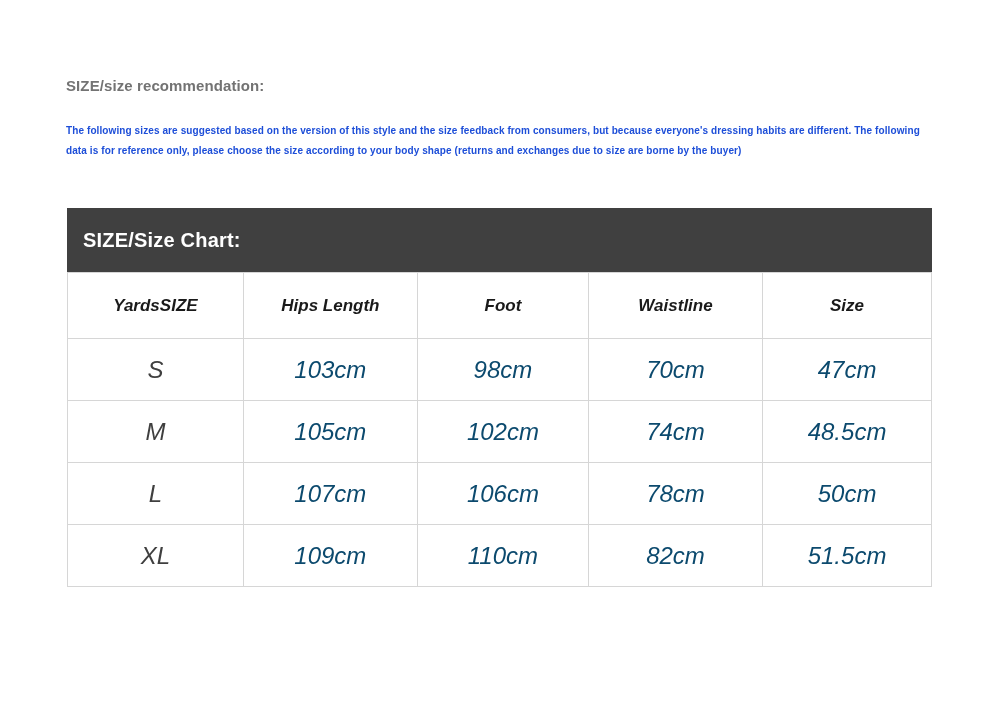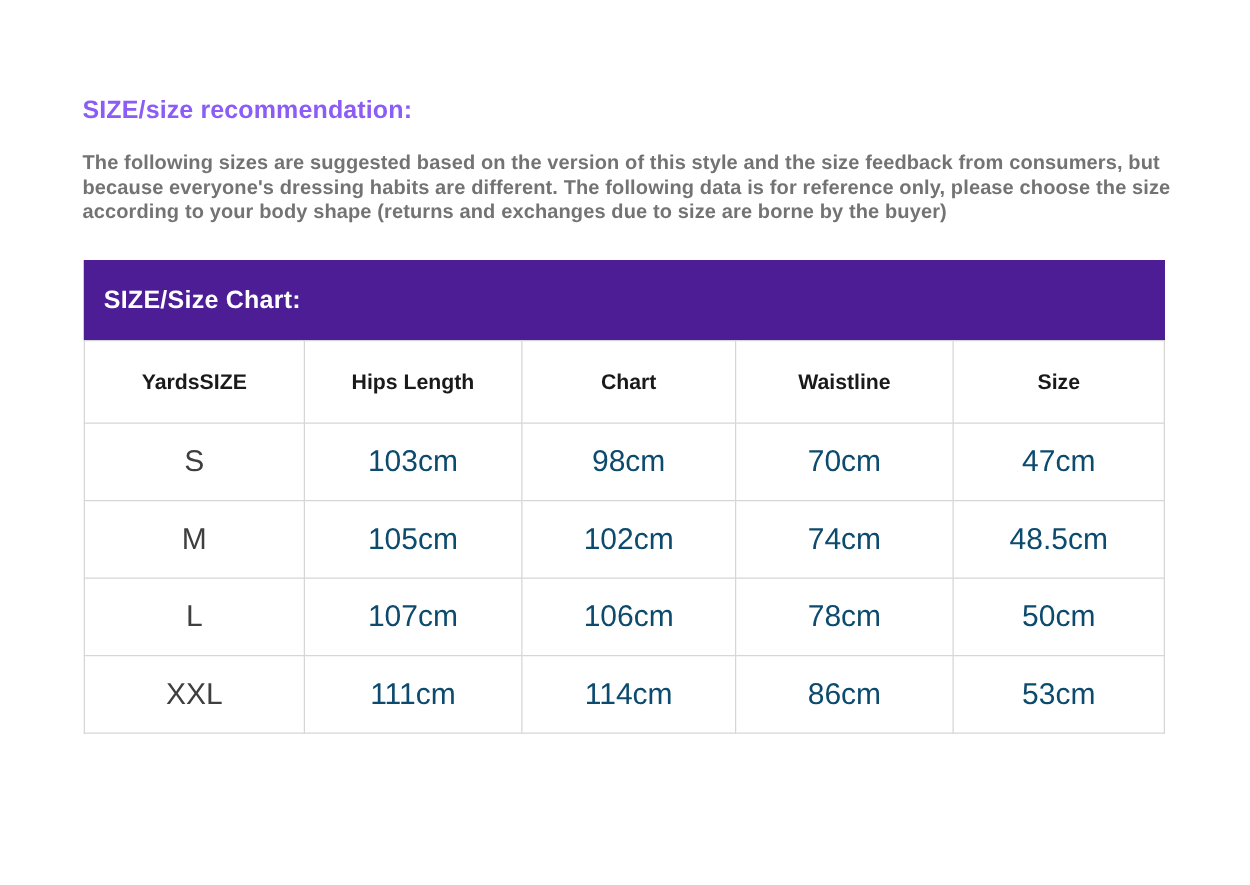"SIZE/size recommendation:" .rec-heading { color: #8b5cf6 -> #737373; font-size: 20px -> 15px }
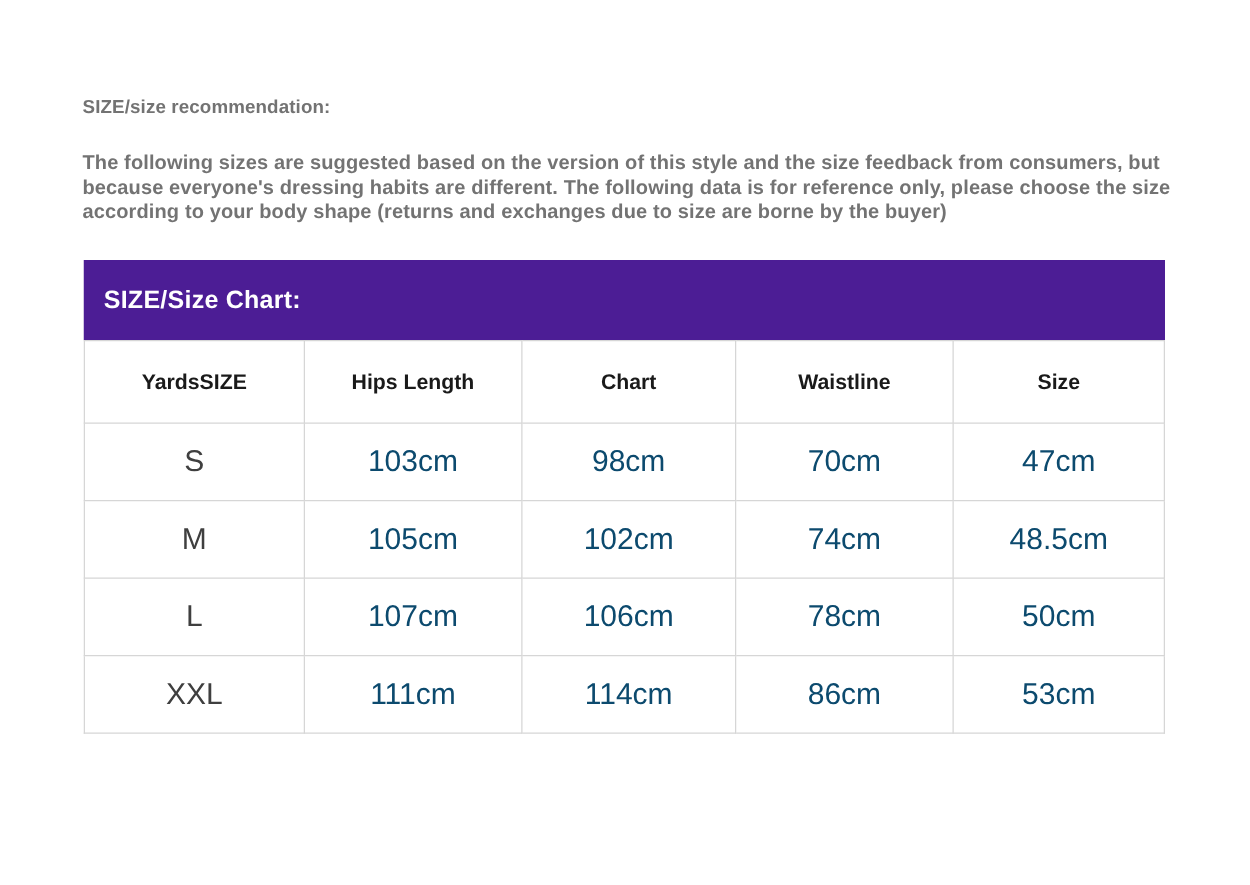"The following sizes are suggested" .rec-text { color: #737373 -> #1d4ed8; font-size: 16px -> 10px }
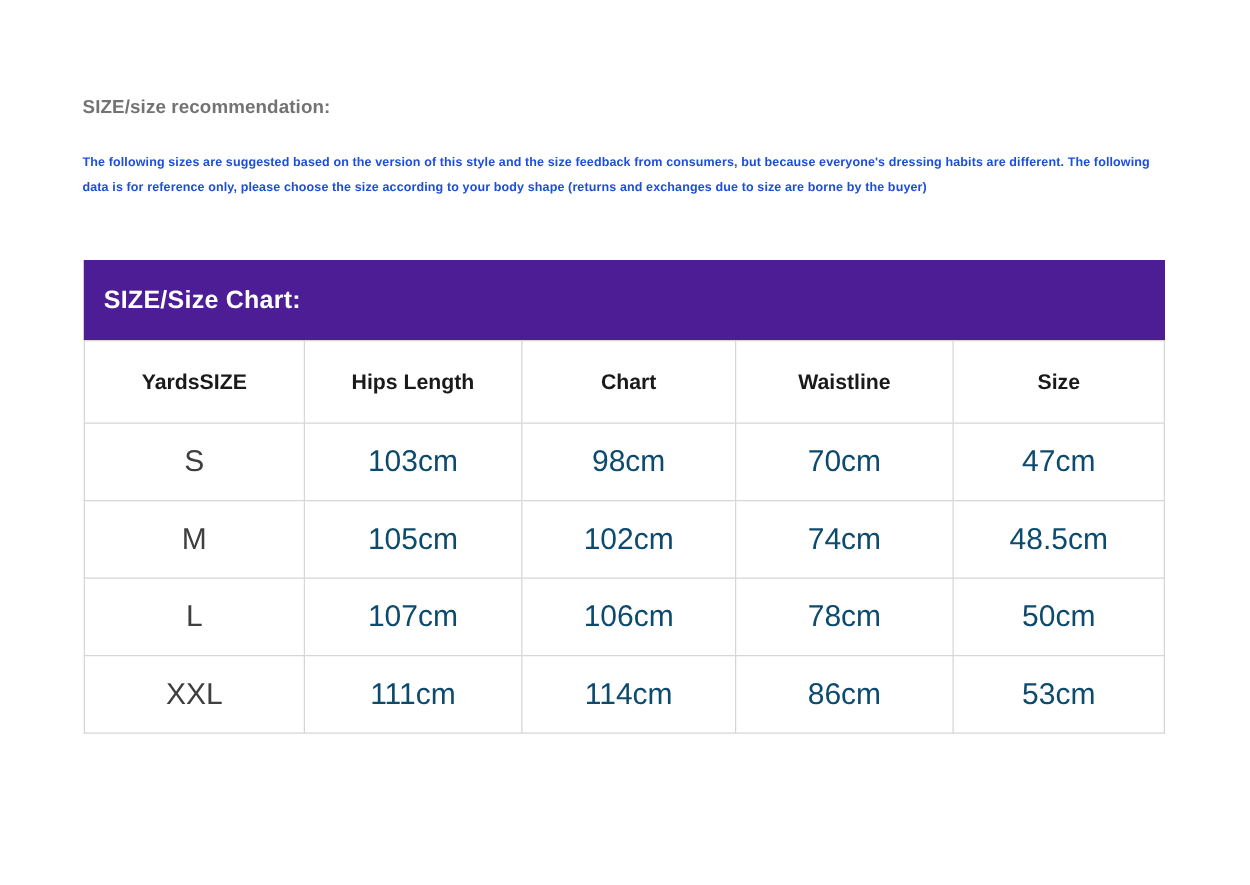"SIZE/Size Chart:" .chart-bar { background: #4c1d95 -> #404040 }
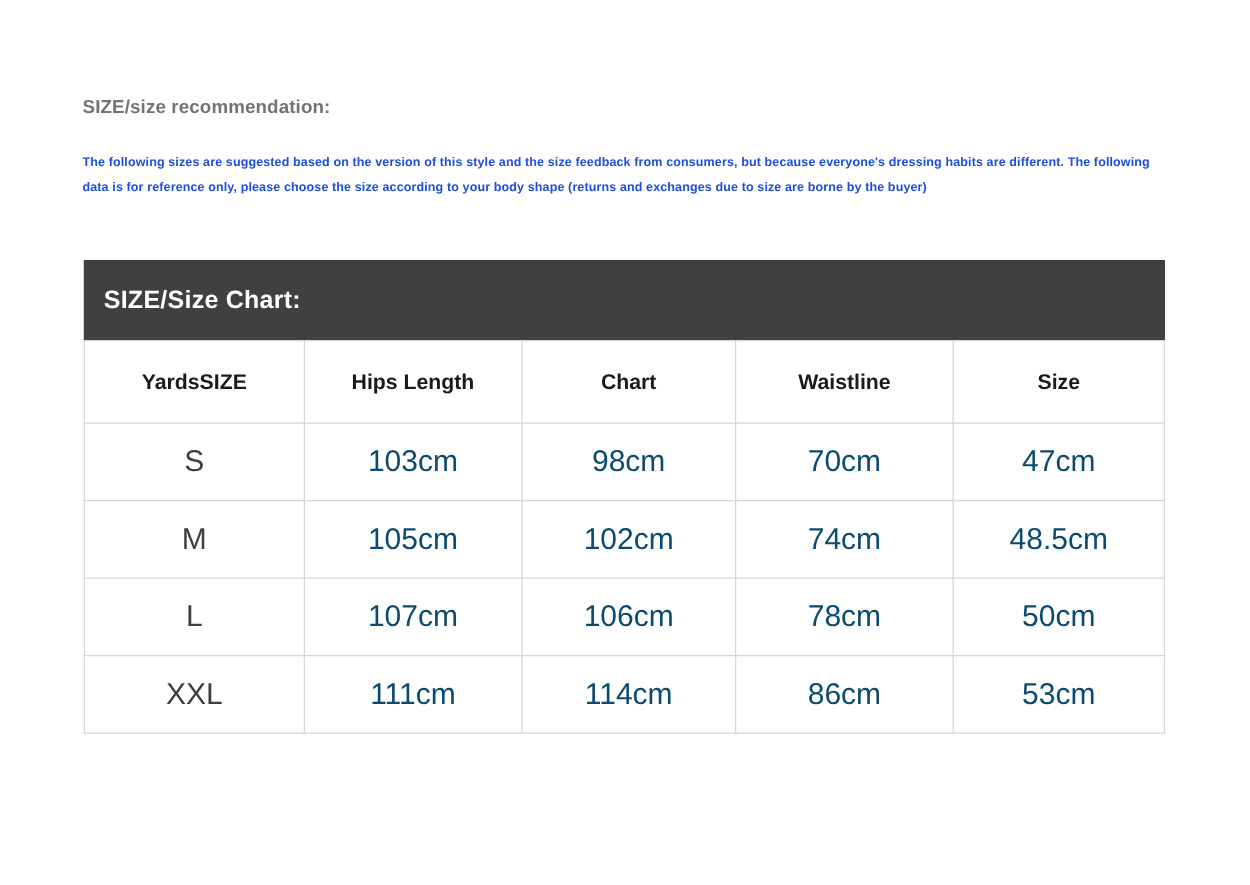"YardsSIZE" table.size-chart th, table.size-chart td { font-style: none -> italic }
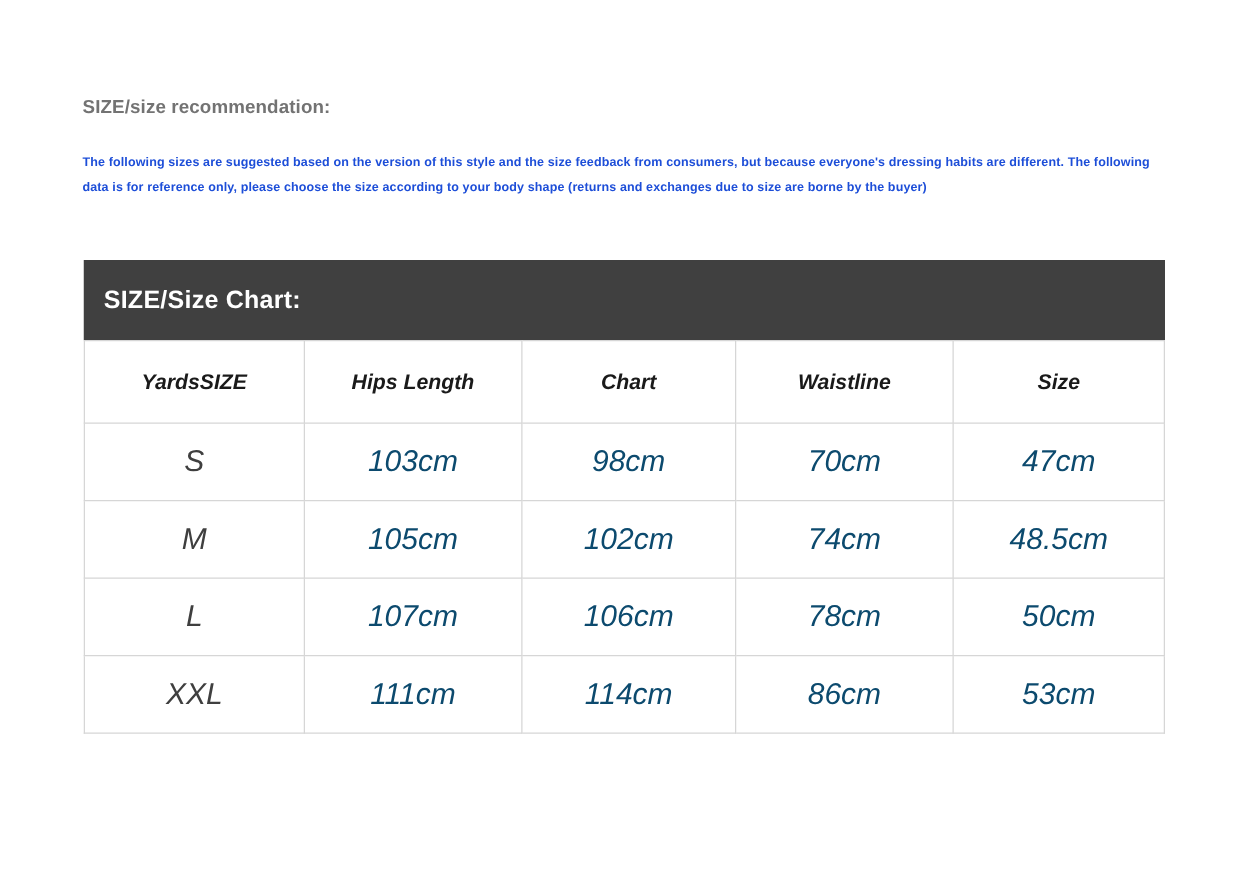"Chart" th { text: Chart -> Foot }
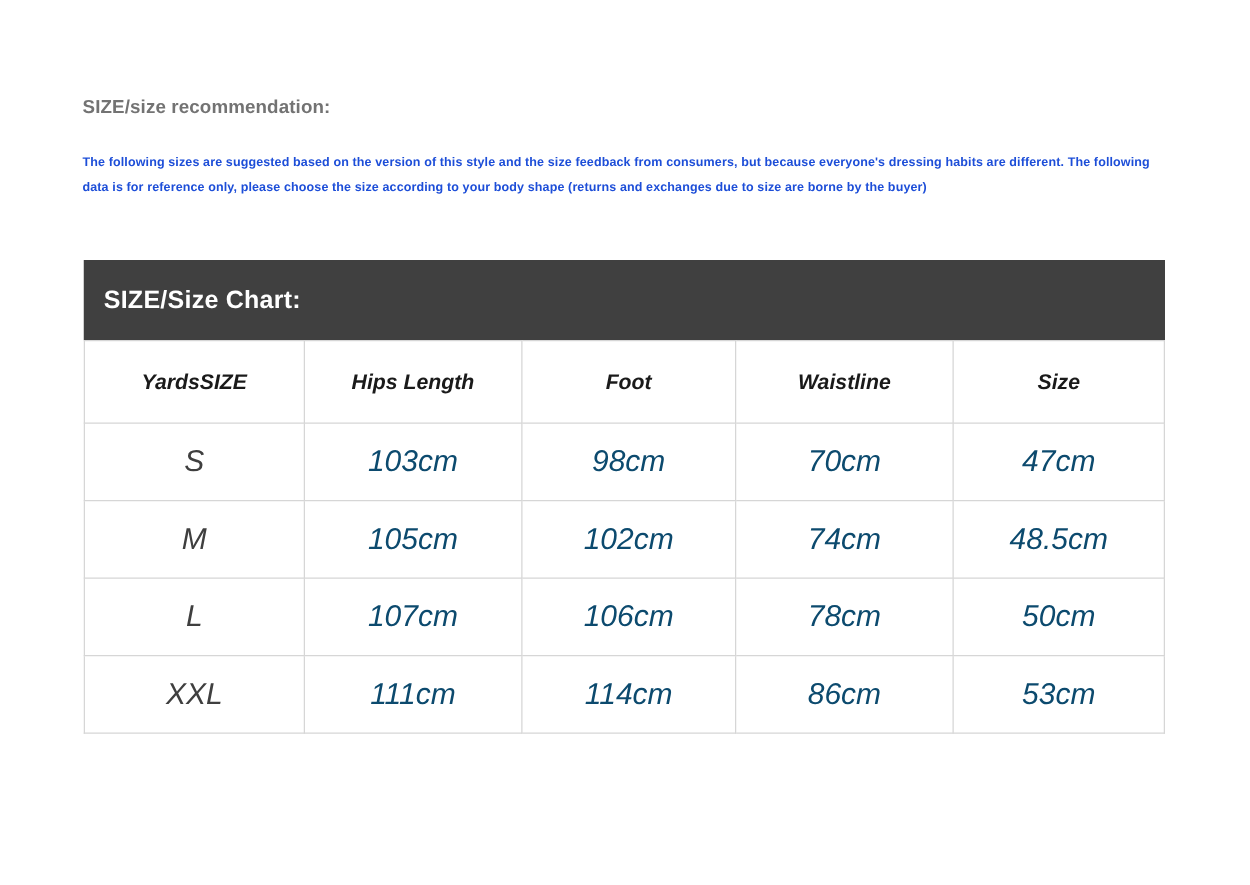"XL" tr { html: none -> <tr> <td>XL</td> <td>109cm</td> <td>110cm</td> <td>82cm</td> <td>51.5cm</td> </tr> }
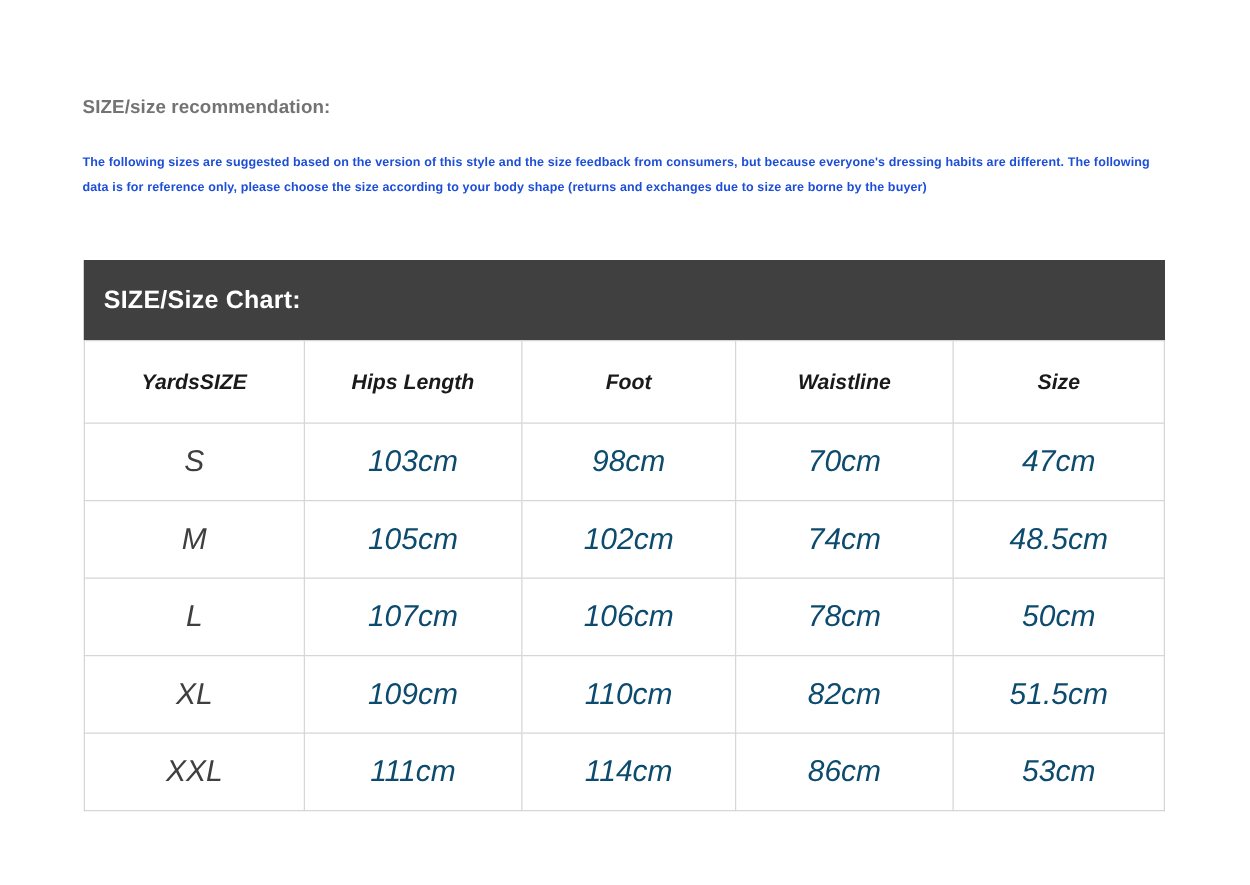"XXL" tr { html: <tr> <td>XXL</td> <td>111cm</td> <td>114cm</td> <td>86cm</td> <td>53cm</td> </tr> -> none }
